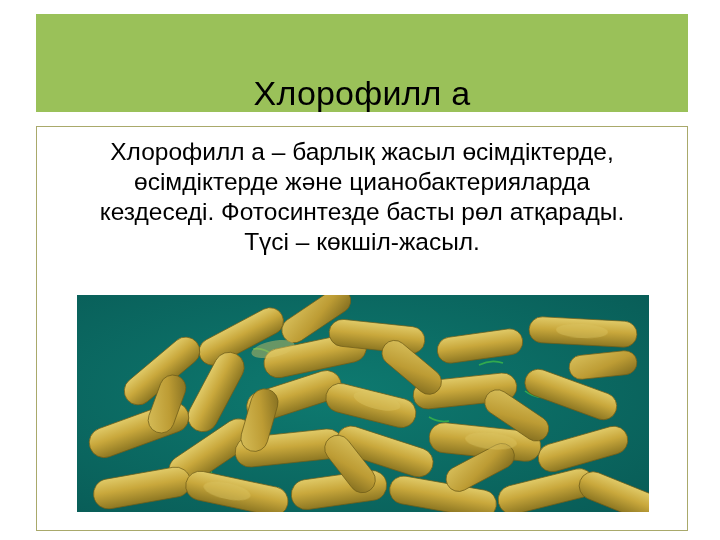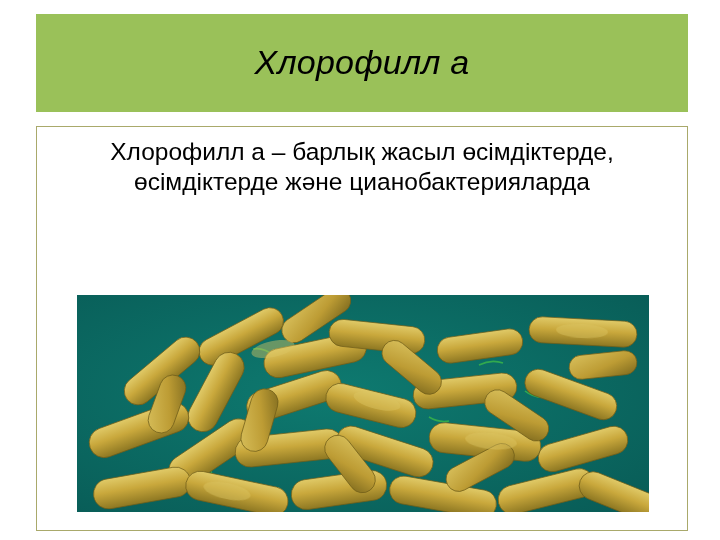"Хлорофилл а" #title-banner { align-items: center -> flex-end; font-style: italic -> none }
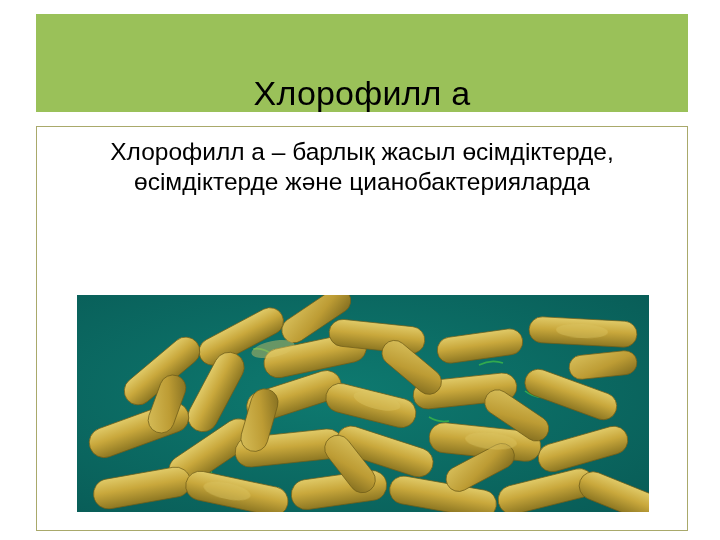"кездеседі. Фотосинтезде басты рөл" span.line { html: none -> <span>кездеседі. Фотосинтезде басты рөл атқарады.</span> }
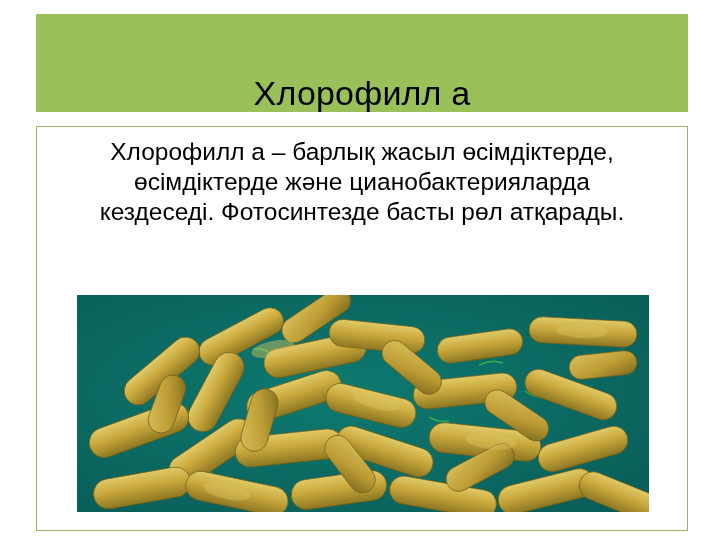"Түсі – көкшіл-жасыл." span.line { html: none -> <span>Түсі – көкшіл-жасыл.</span> }
